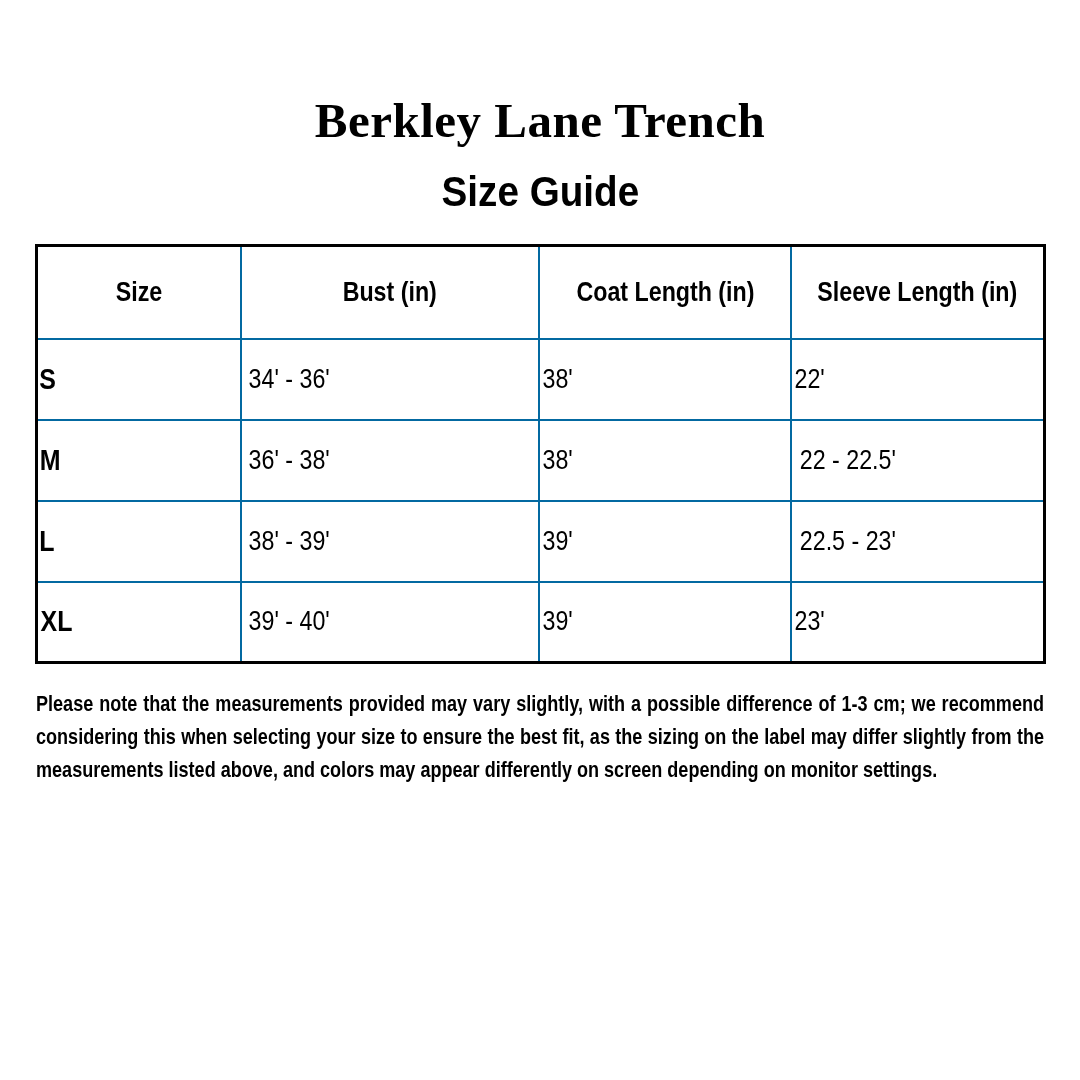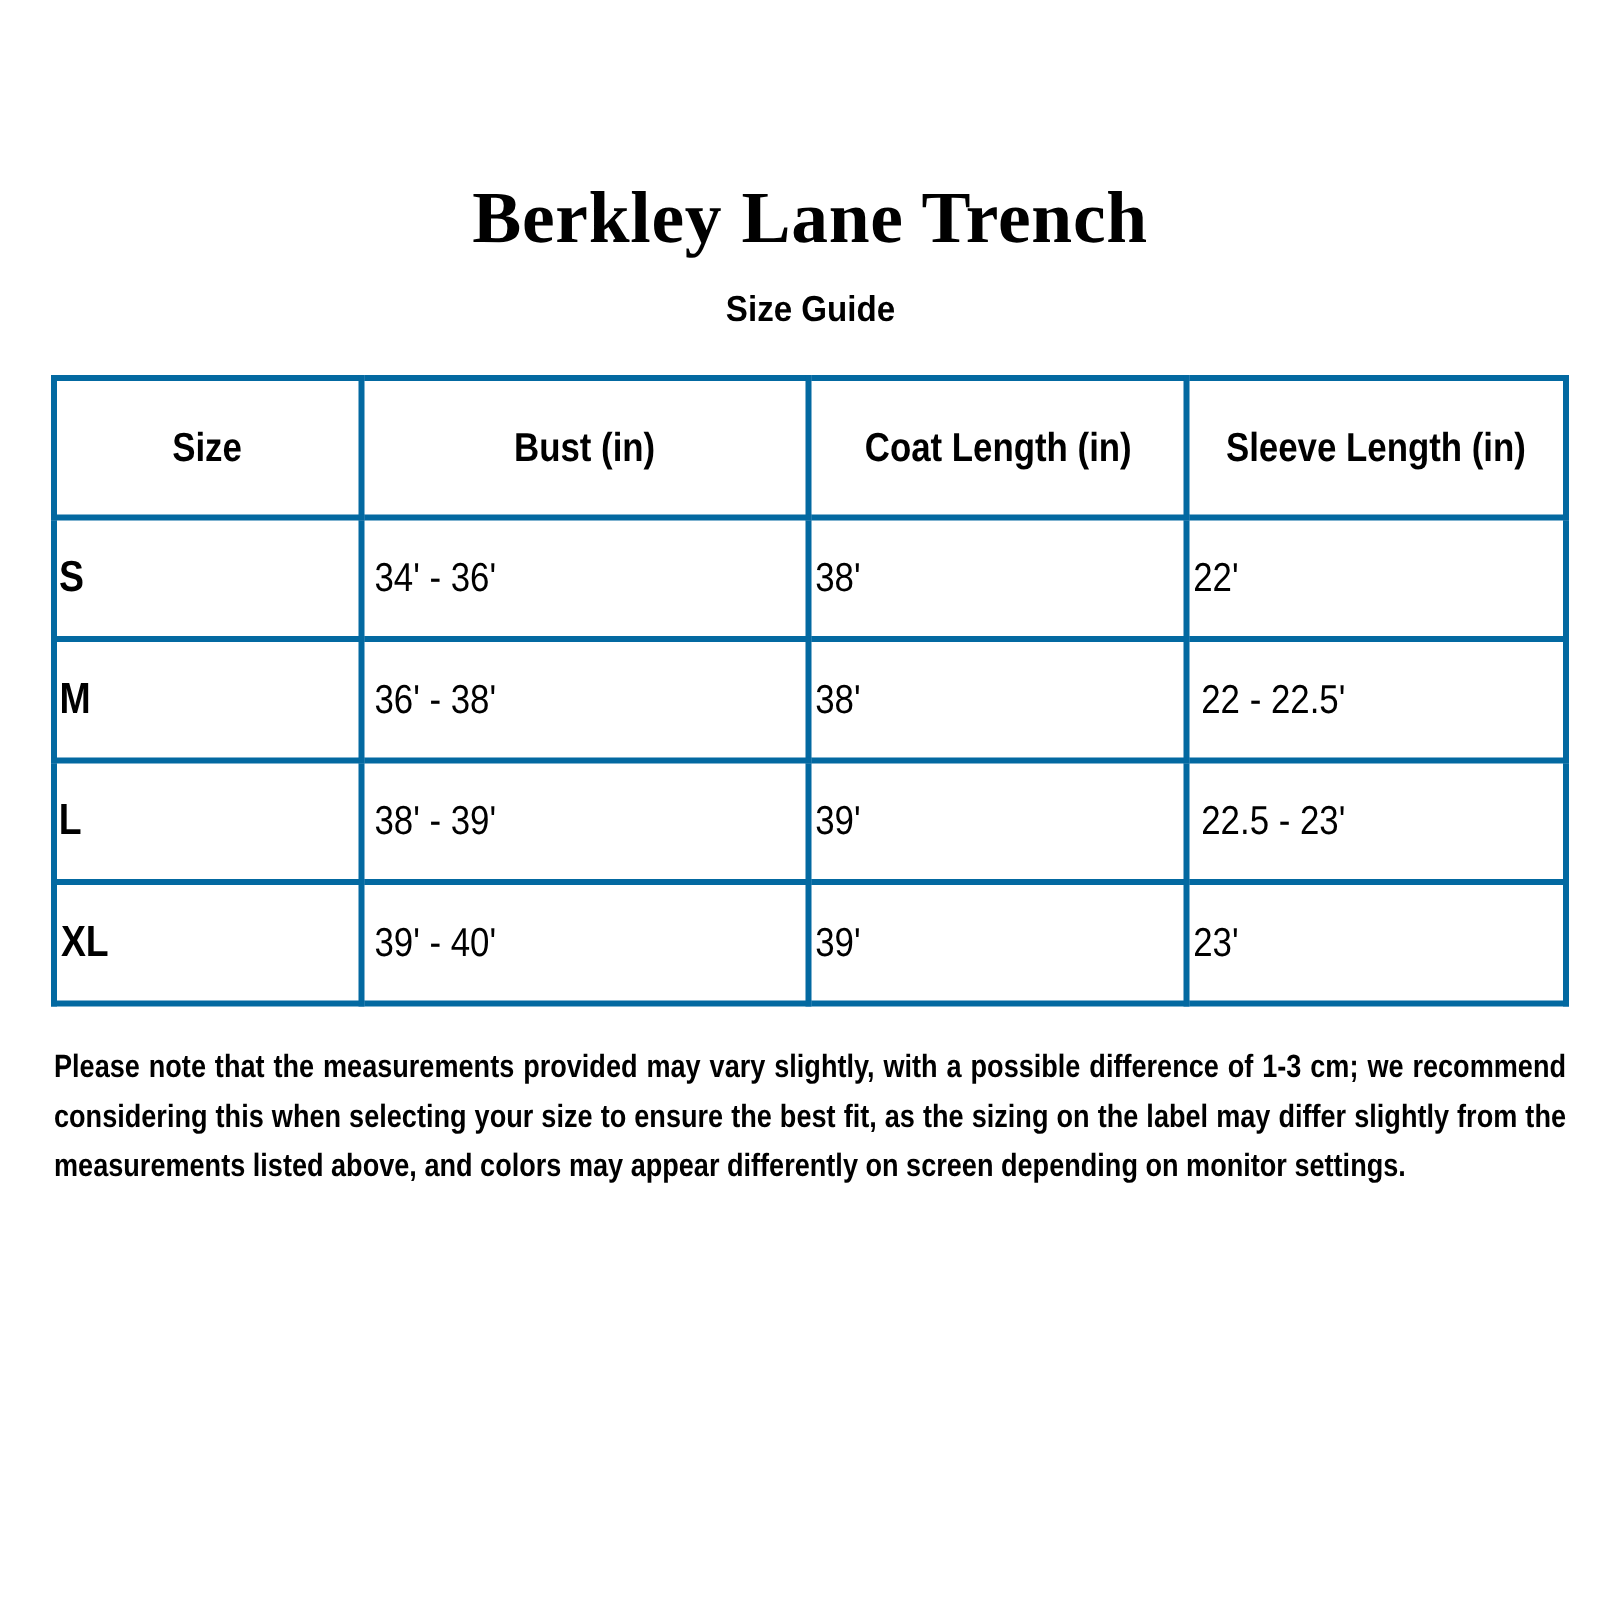"Berkley Lane Trench" .product-title { padding-top: 120px -> 96px }
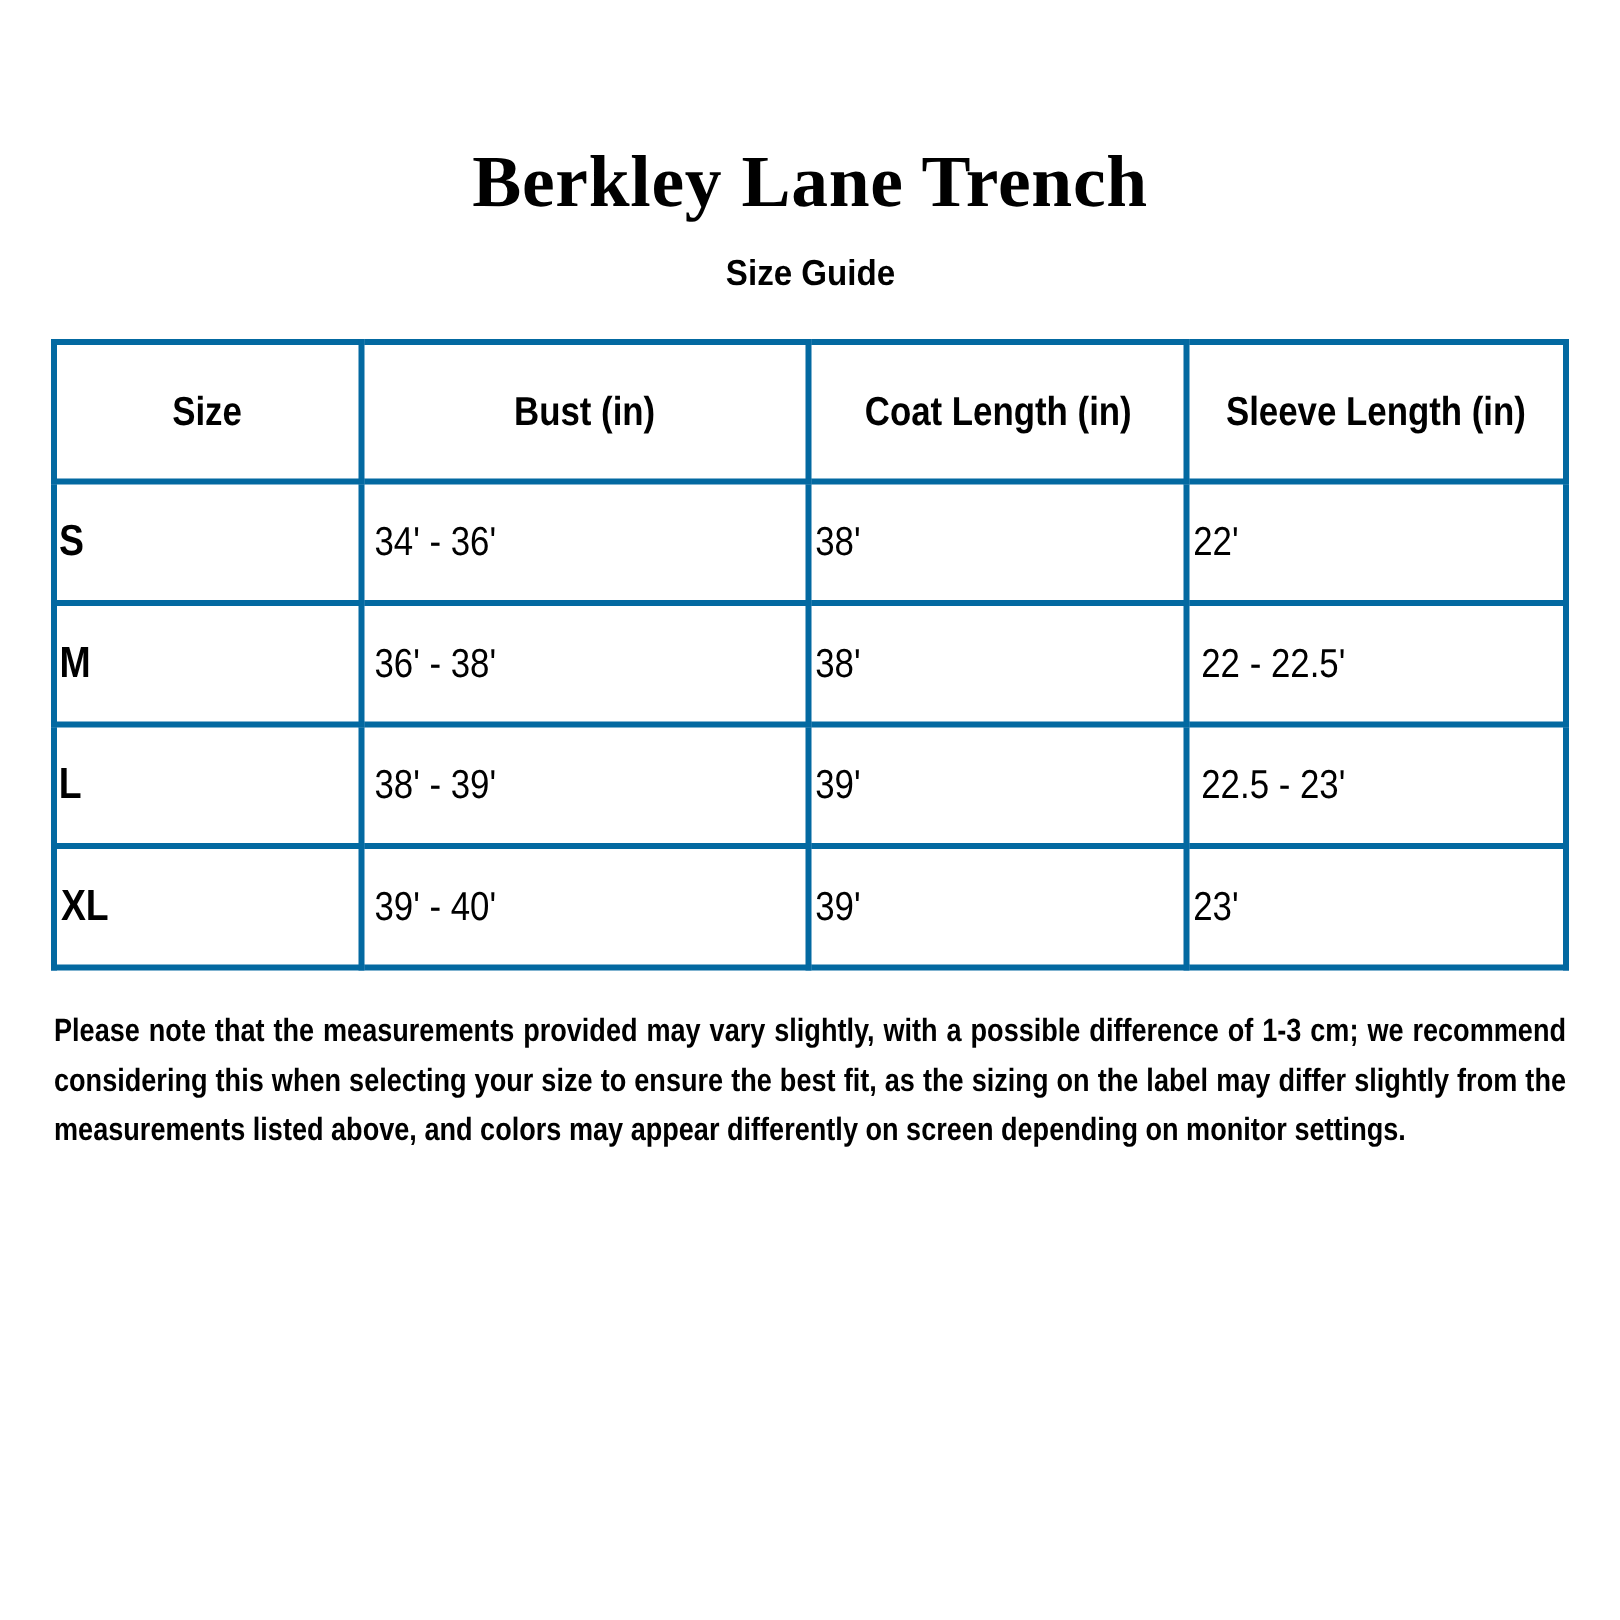"Size Guide" .size-guide-heading { font-size: 24px -> 42px }
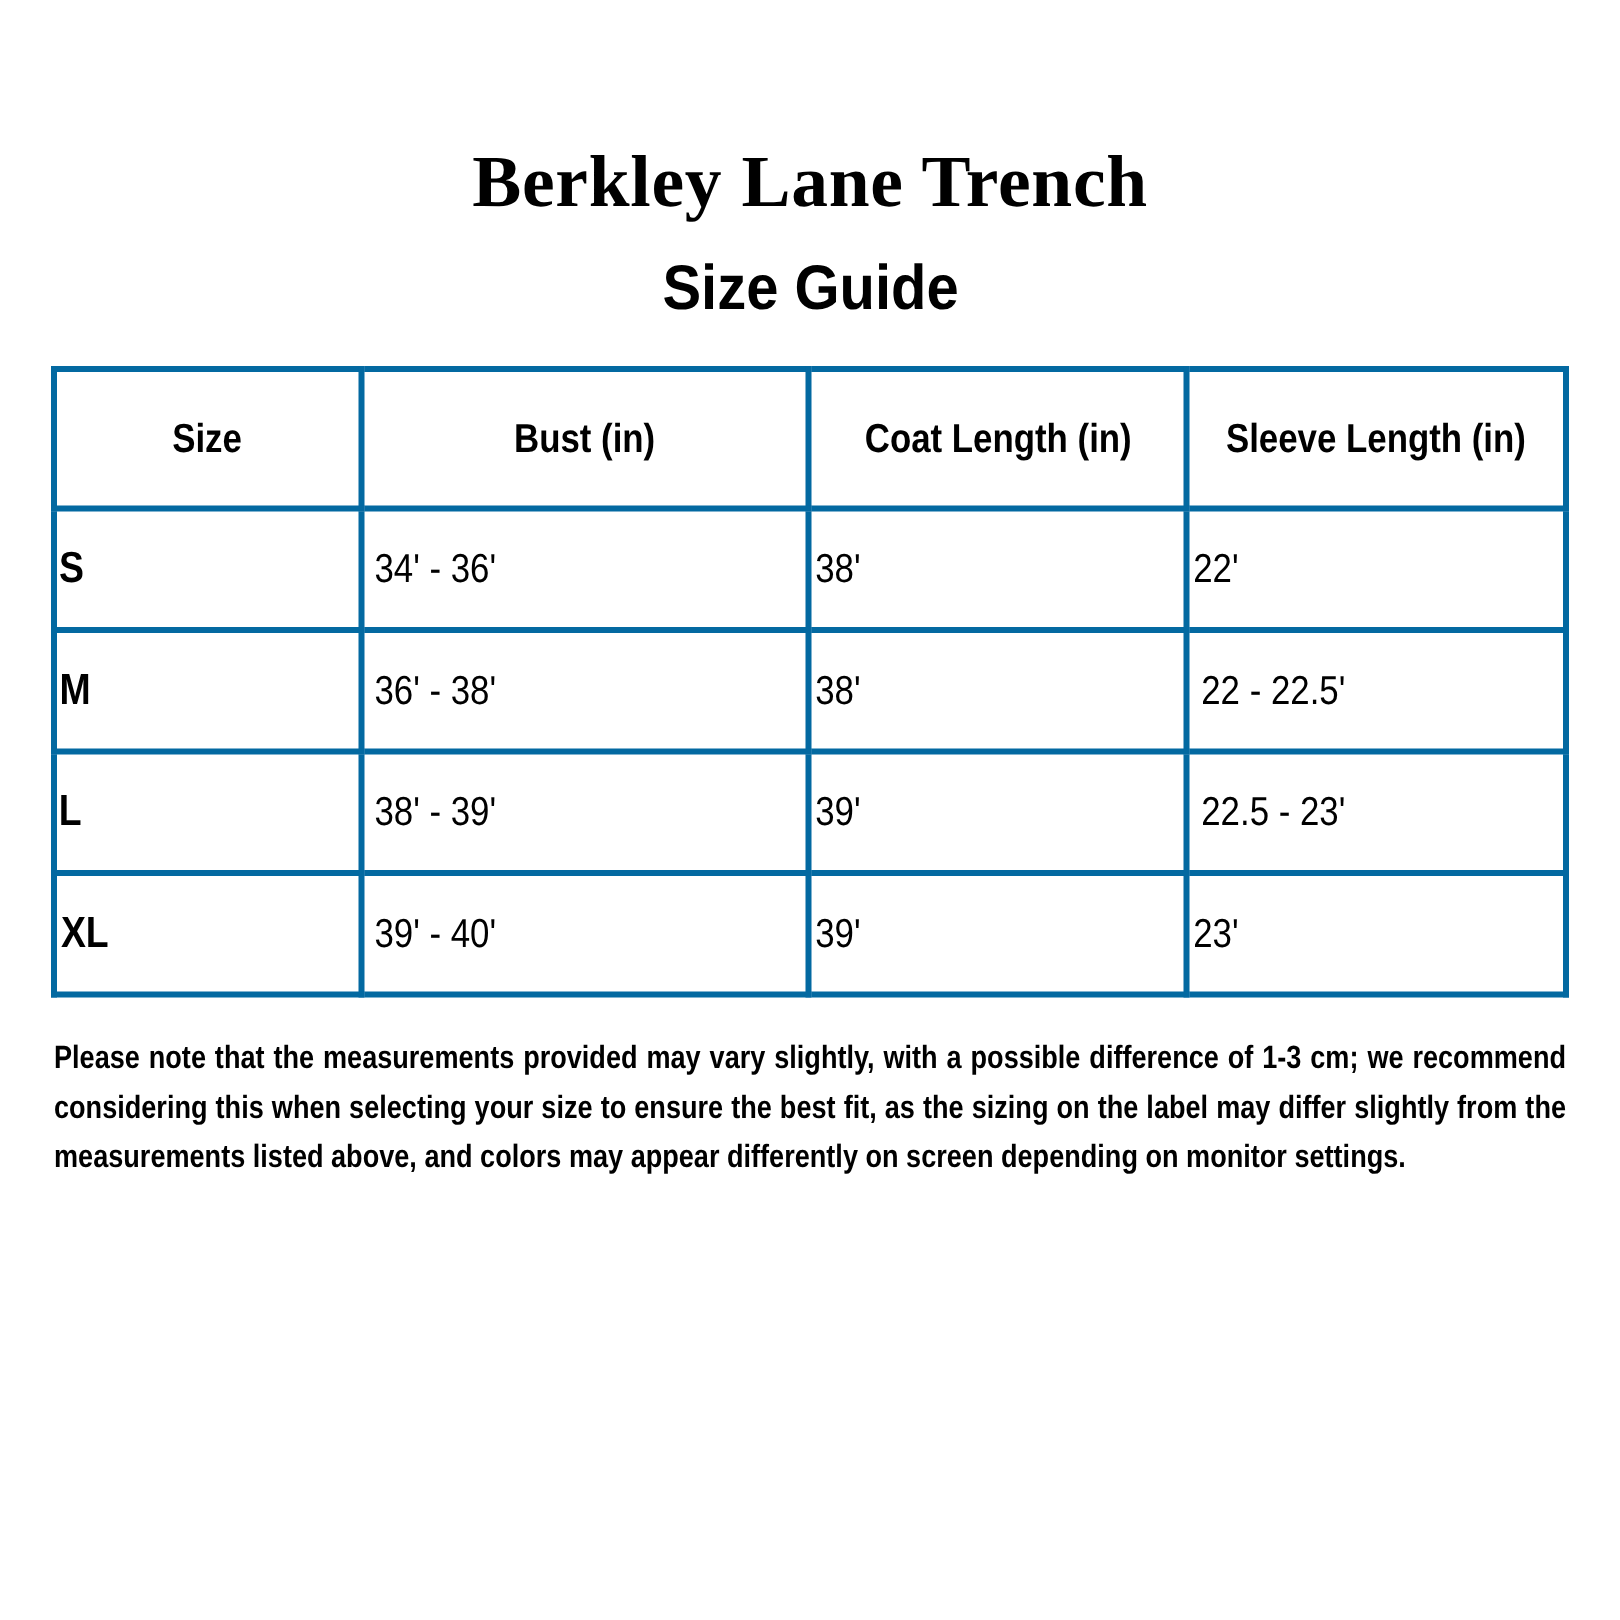"Size" .size-table th, .size-table td { border: 4px solid #0369a1 -> 2px solid #0369a1 }
